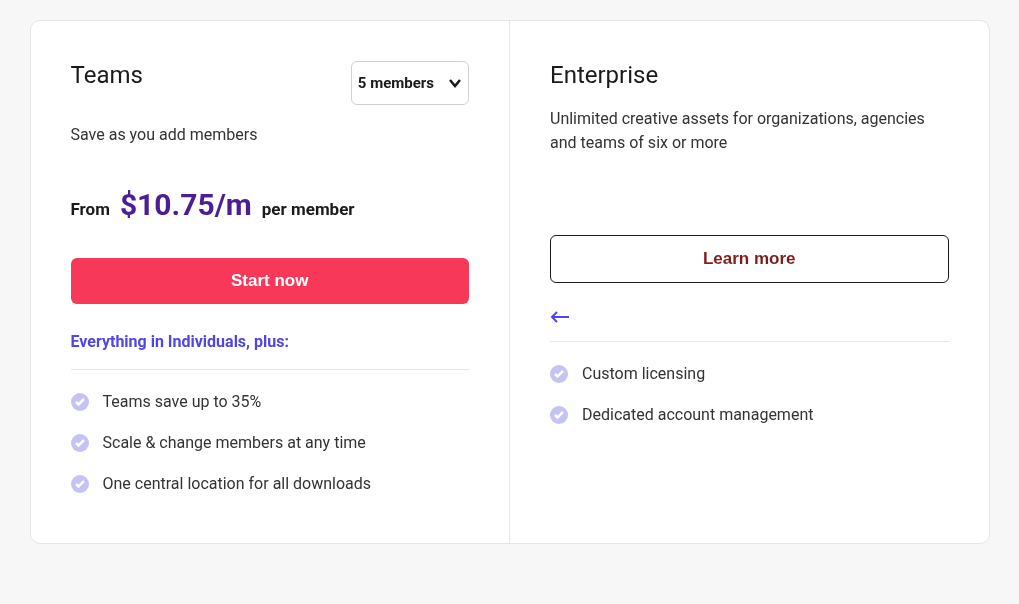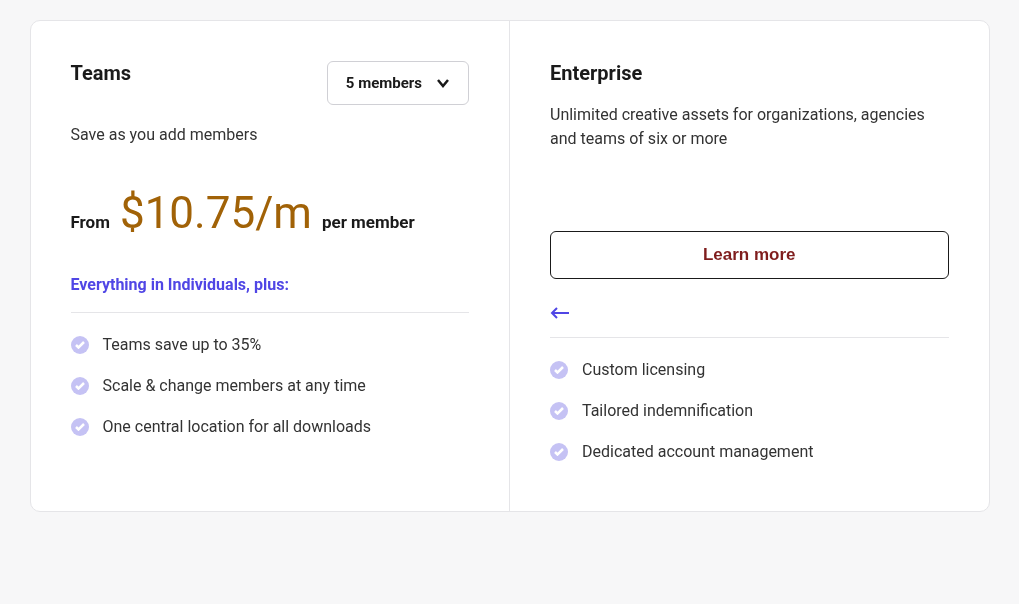"Teams" .plan-title { font-size: 20px -> 24px; font-weight: 700 -> 400 }
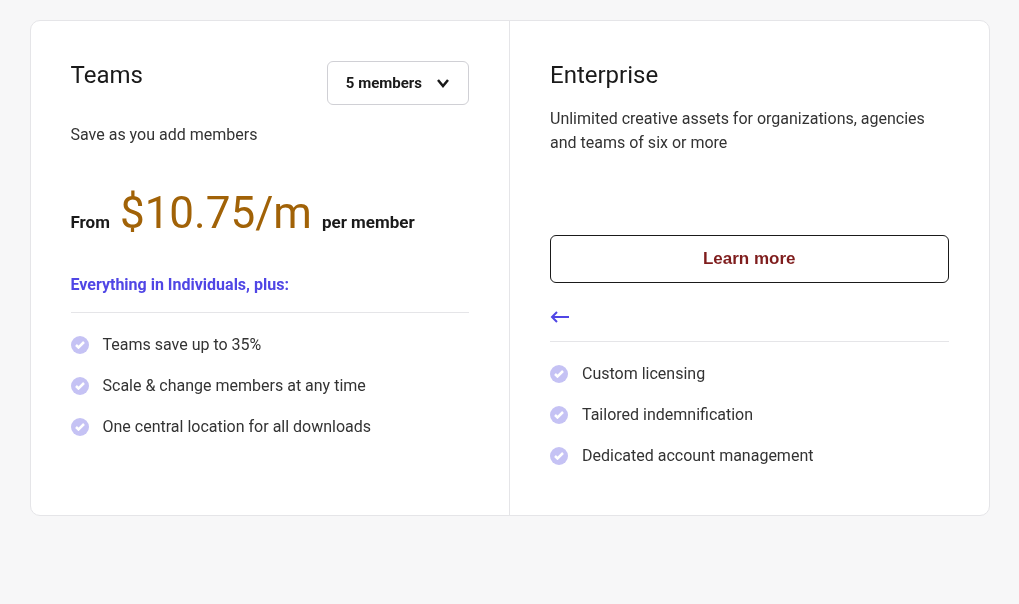"5 members" .member-select { padding: 12px 18px -> 12px 6px }
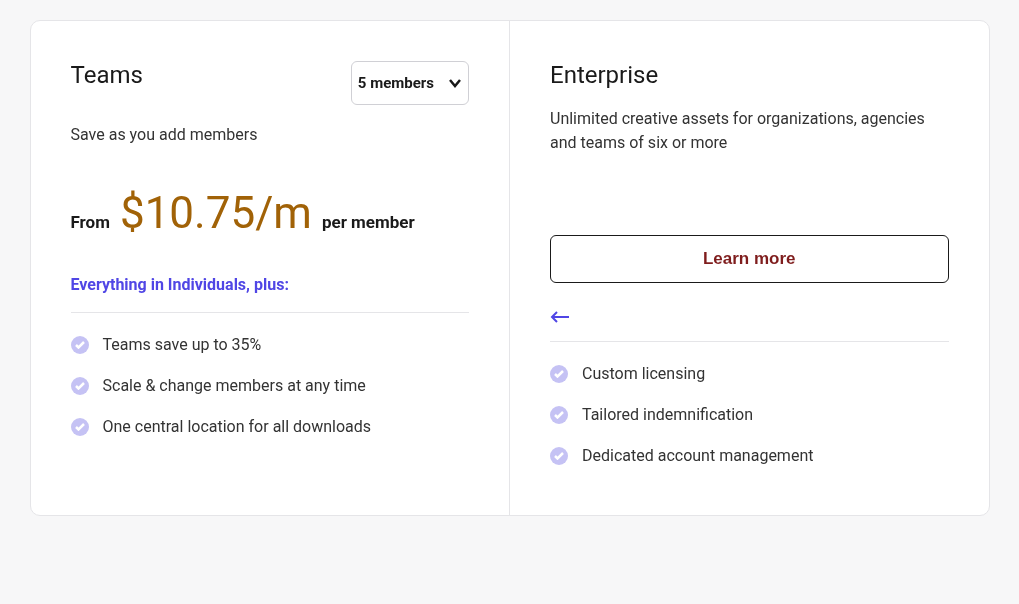"$10.75/m" .price-amount { color: #a16207 -> #4c1d95; font-size: 44px -> 30px; font-weight: 400 -> 700 }
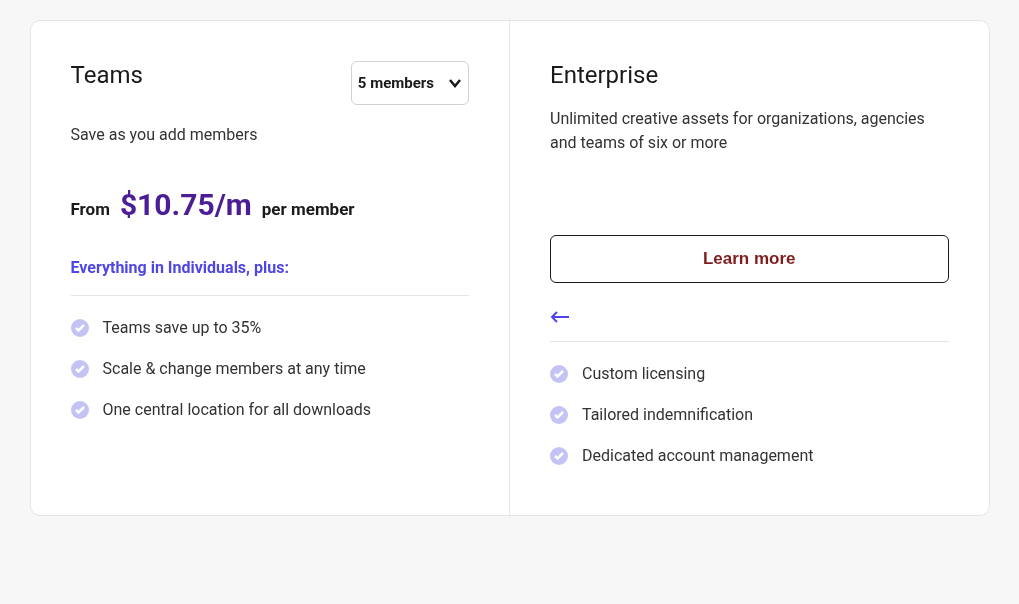"Start now" button.cta-button { html: none -> <button>Start now</button> }
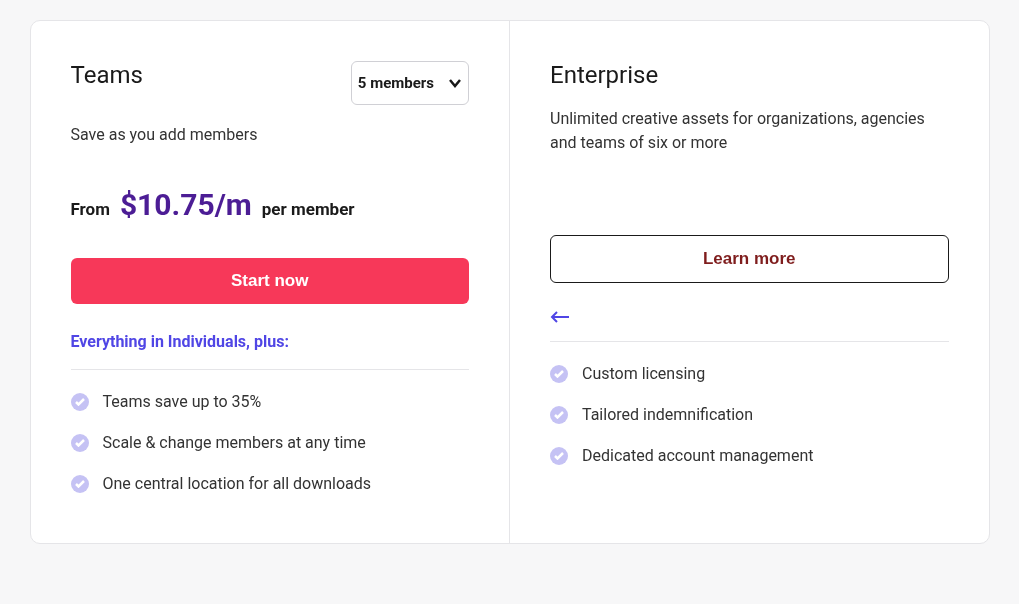"Tailored indemnification" li.feature-item { html: <li> <span> <svg> <polyline></polyline> </svg> </span> <span>Tailored indemnification</span> </li> -> none }
